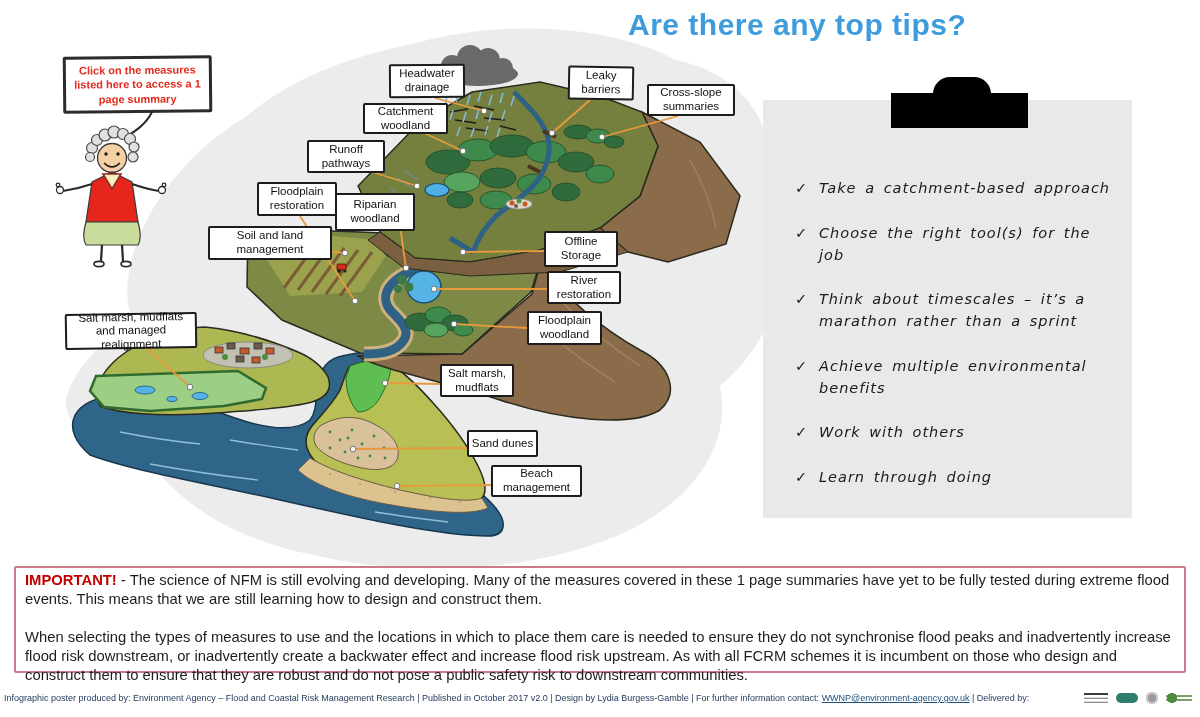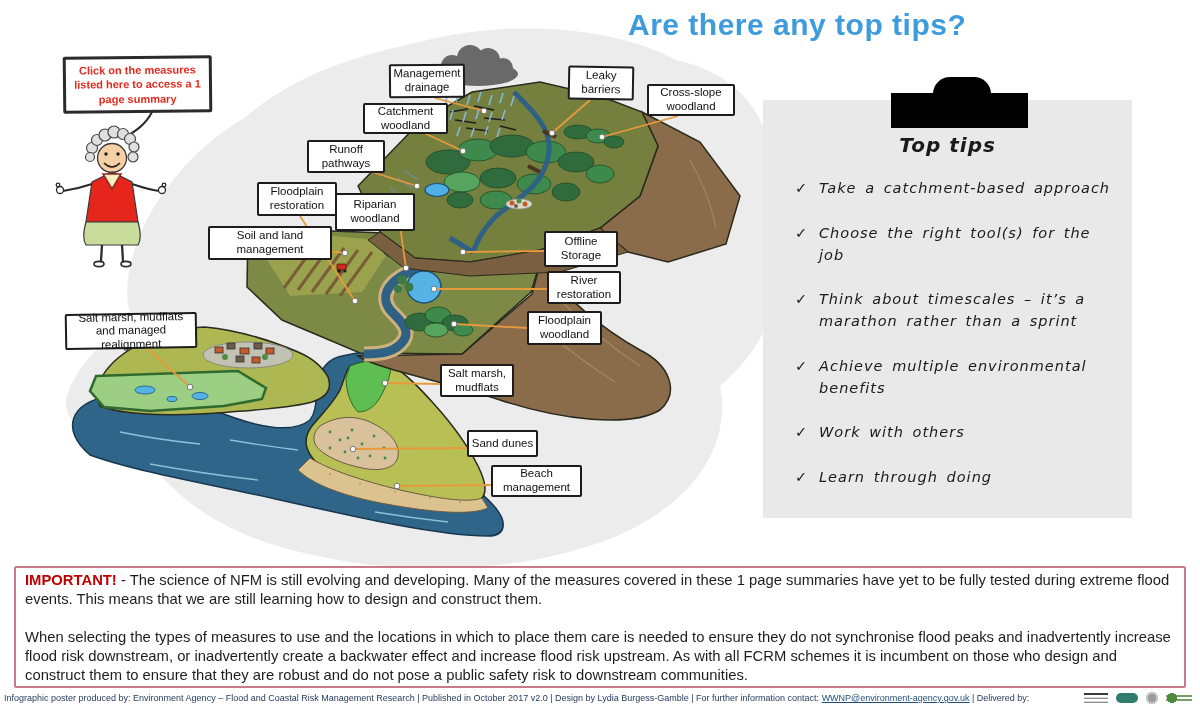"Management drainage" div.m-label { text: Management -> Headwater }
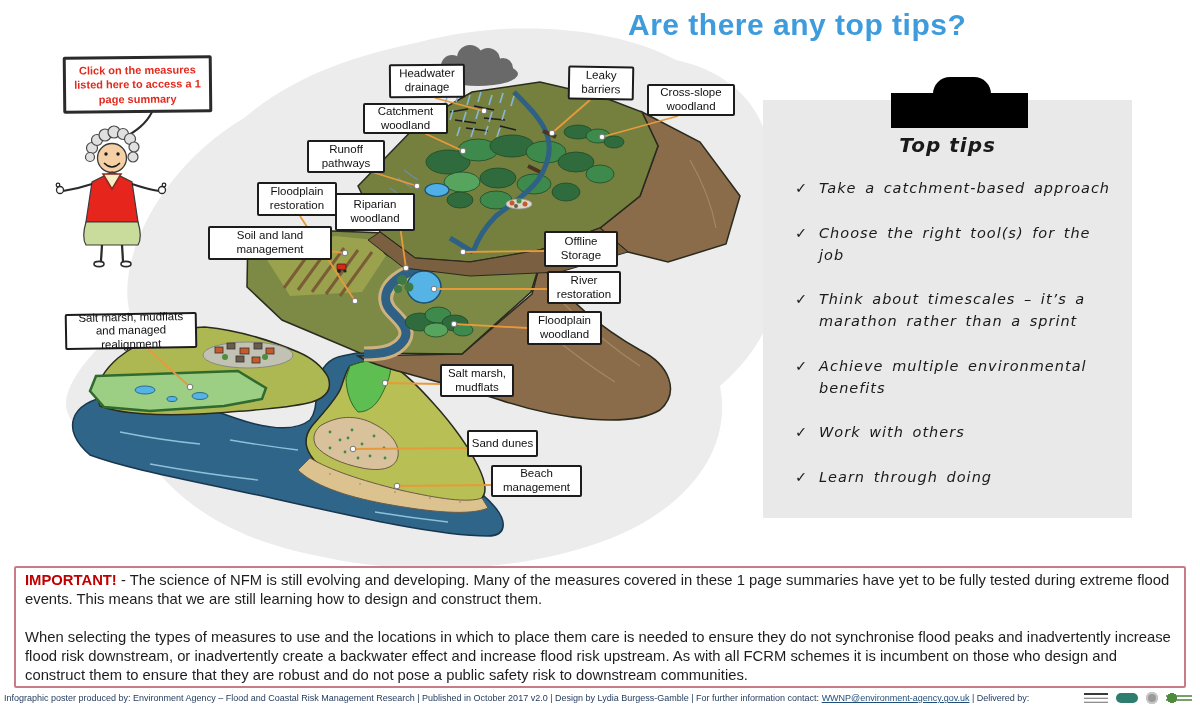"Cross-slope woodland" div.m-label { text: woodland -> summaries }
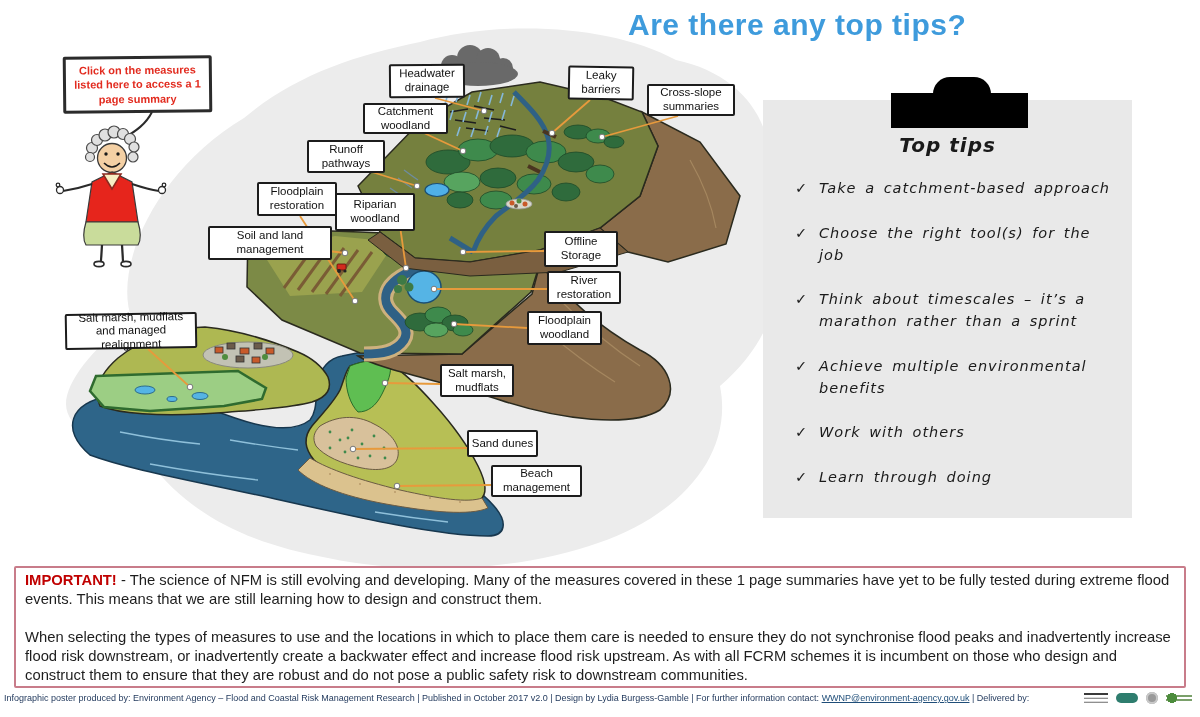"Top tips" div.tips-title { html: <div>Top tips</div> -> none }
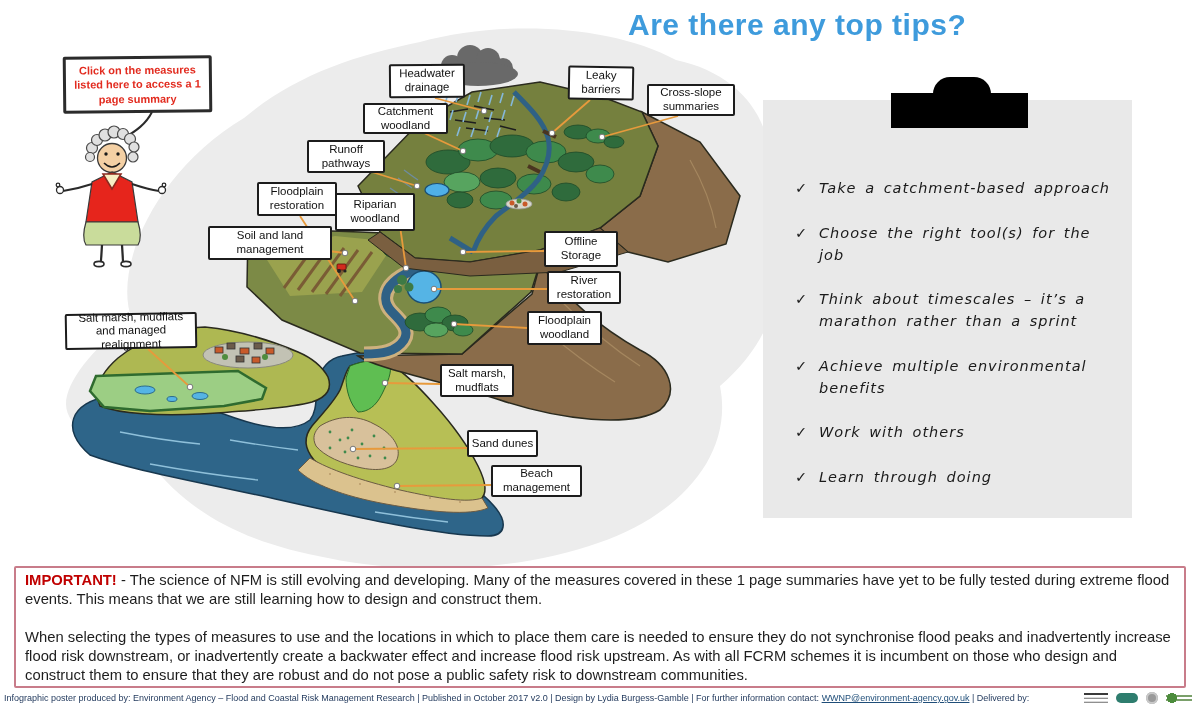"IMPORTANT! - The science of" .important-box { height: 122px -> 107px }
